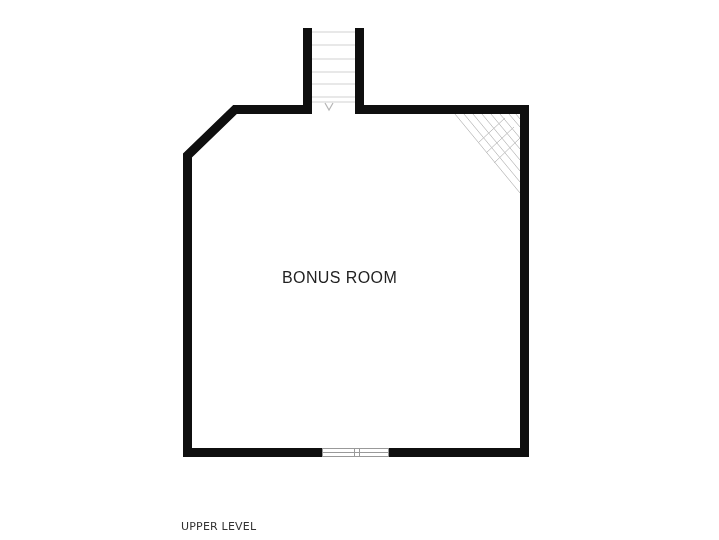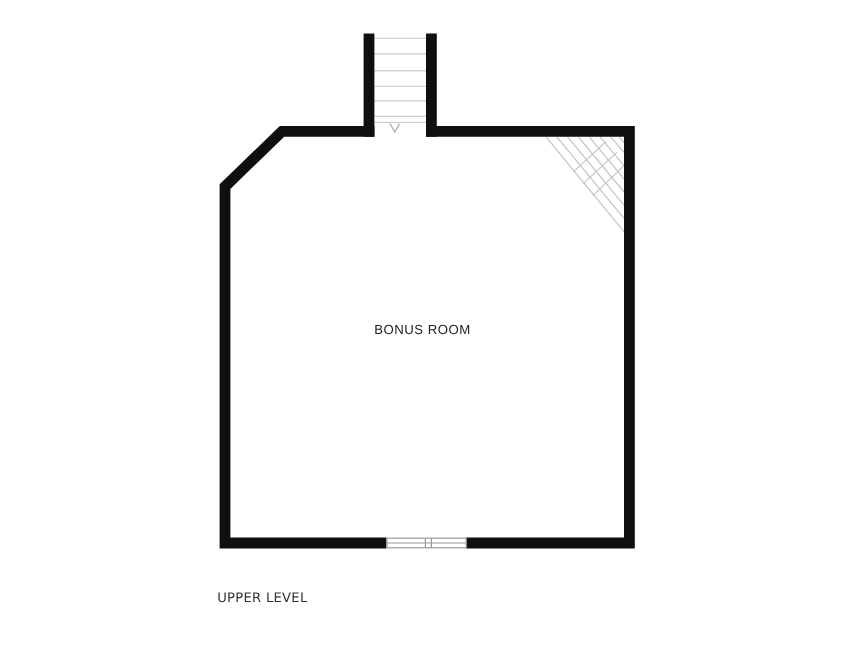"BONUS ROOM" .room-label { font-size: 11px -> 16px; text-align: center -> left }
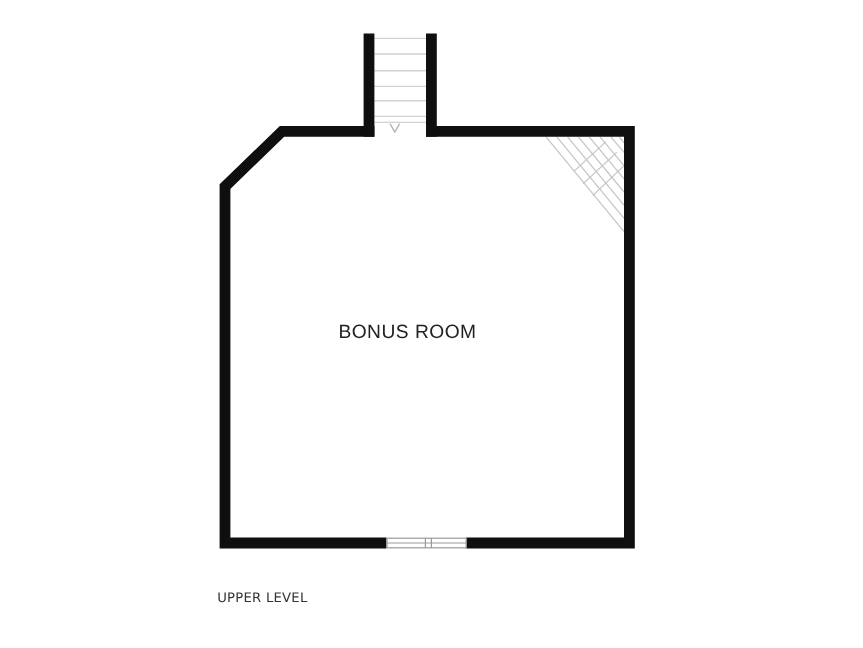"UPPER LEVEL" .level-label { top: 492px -> 520px }
